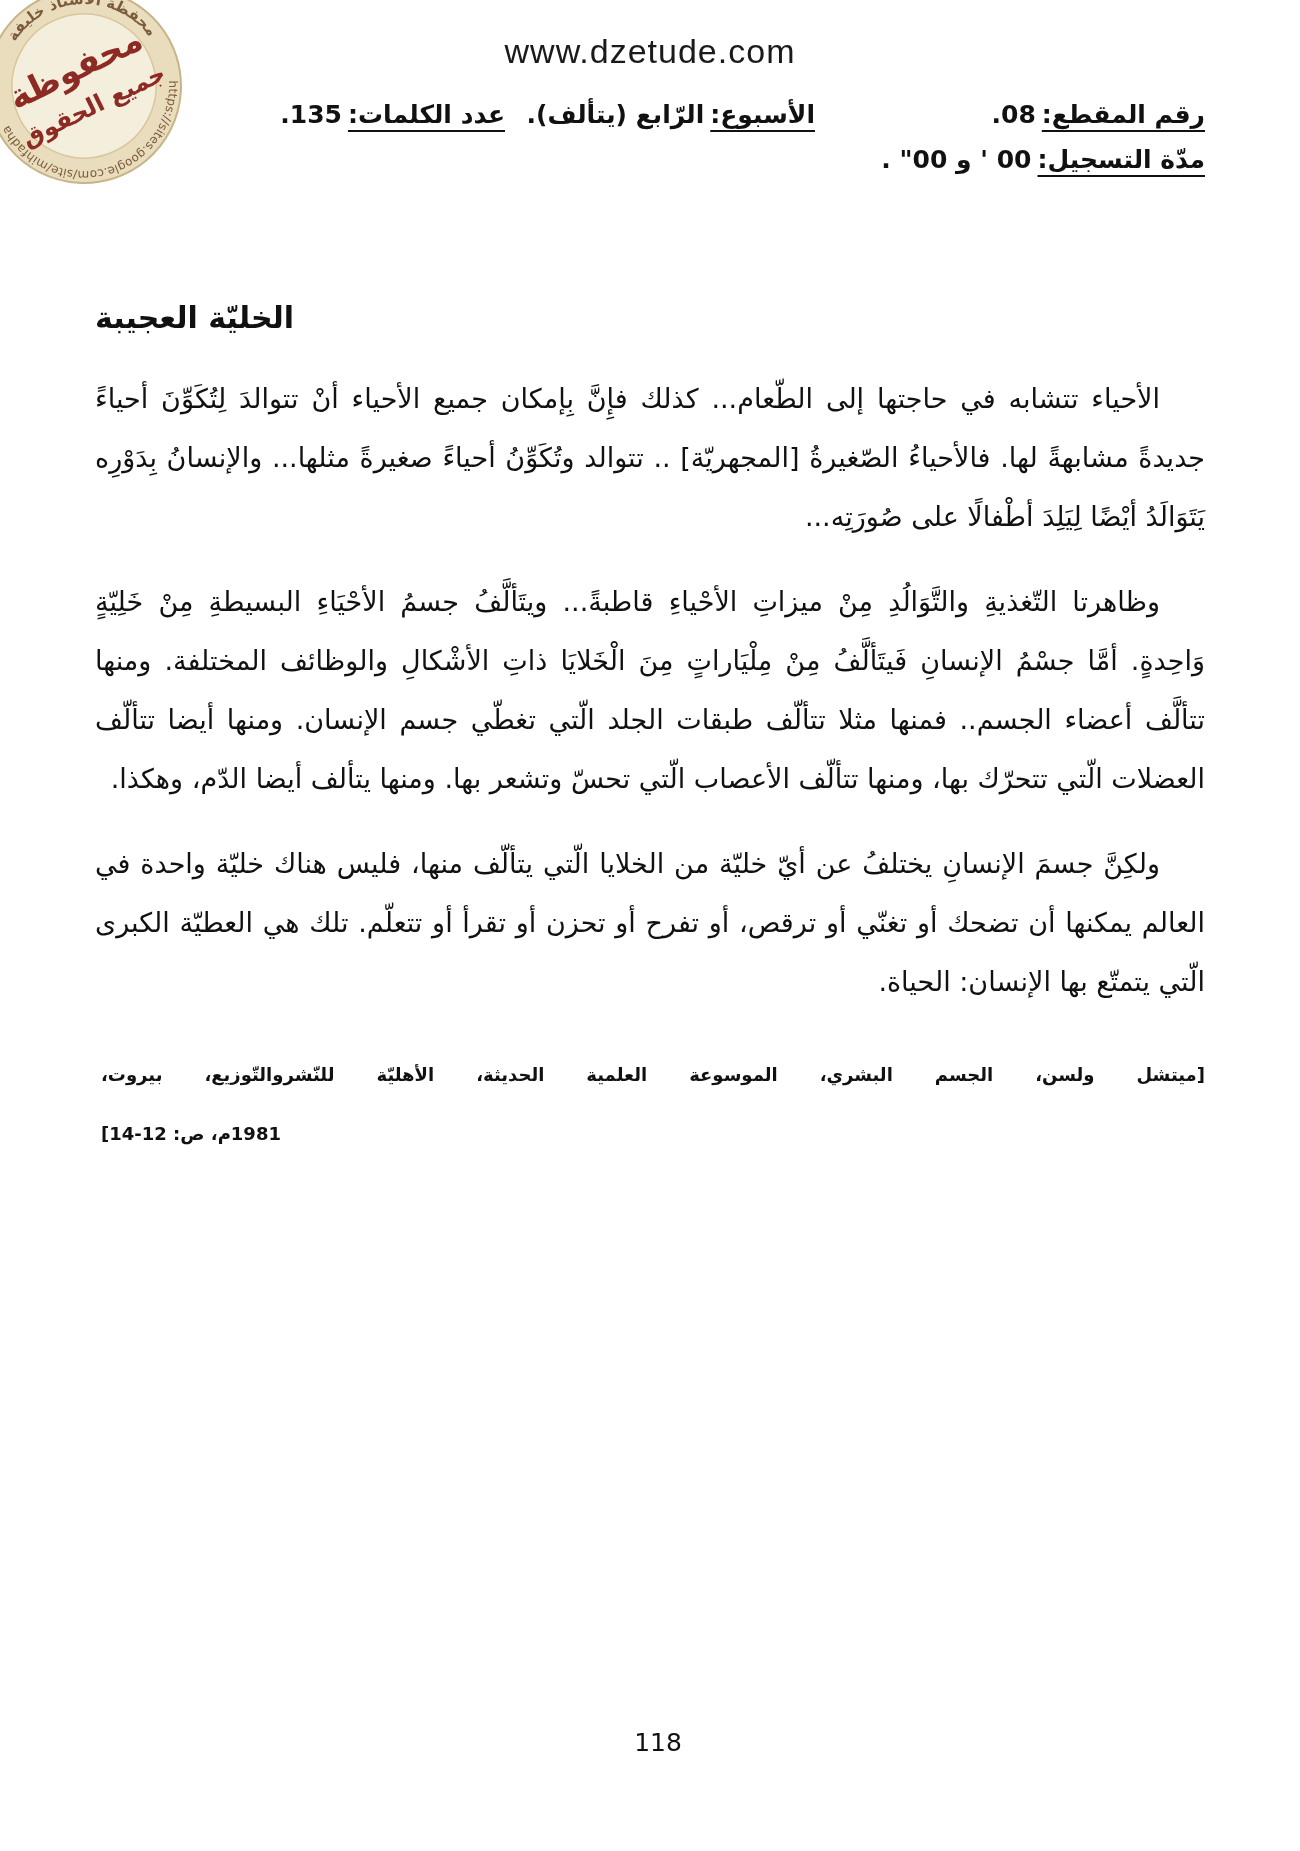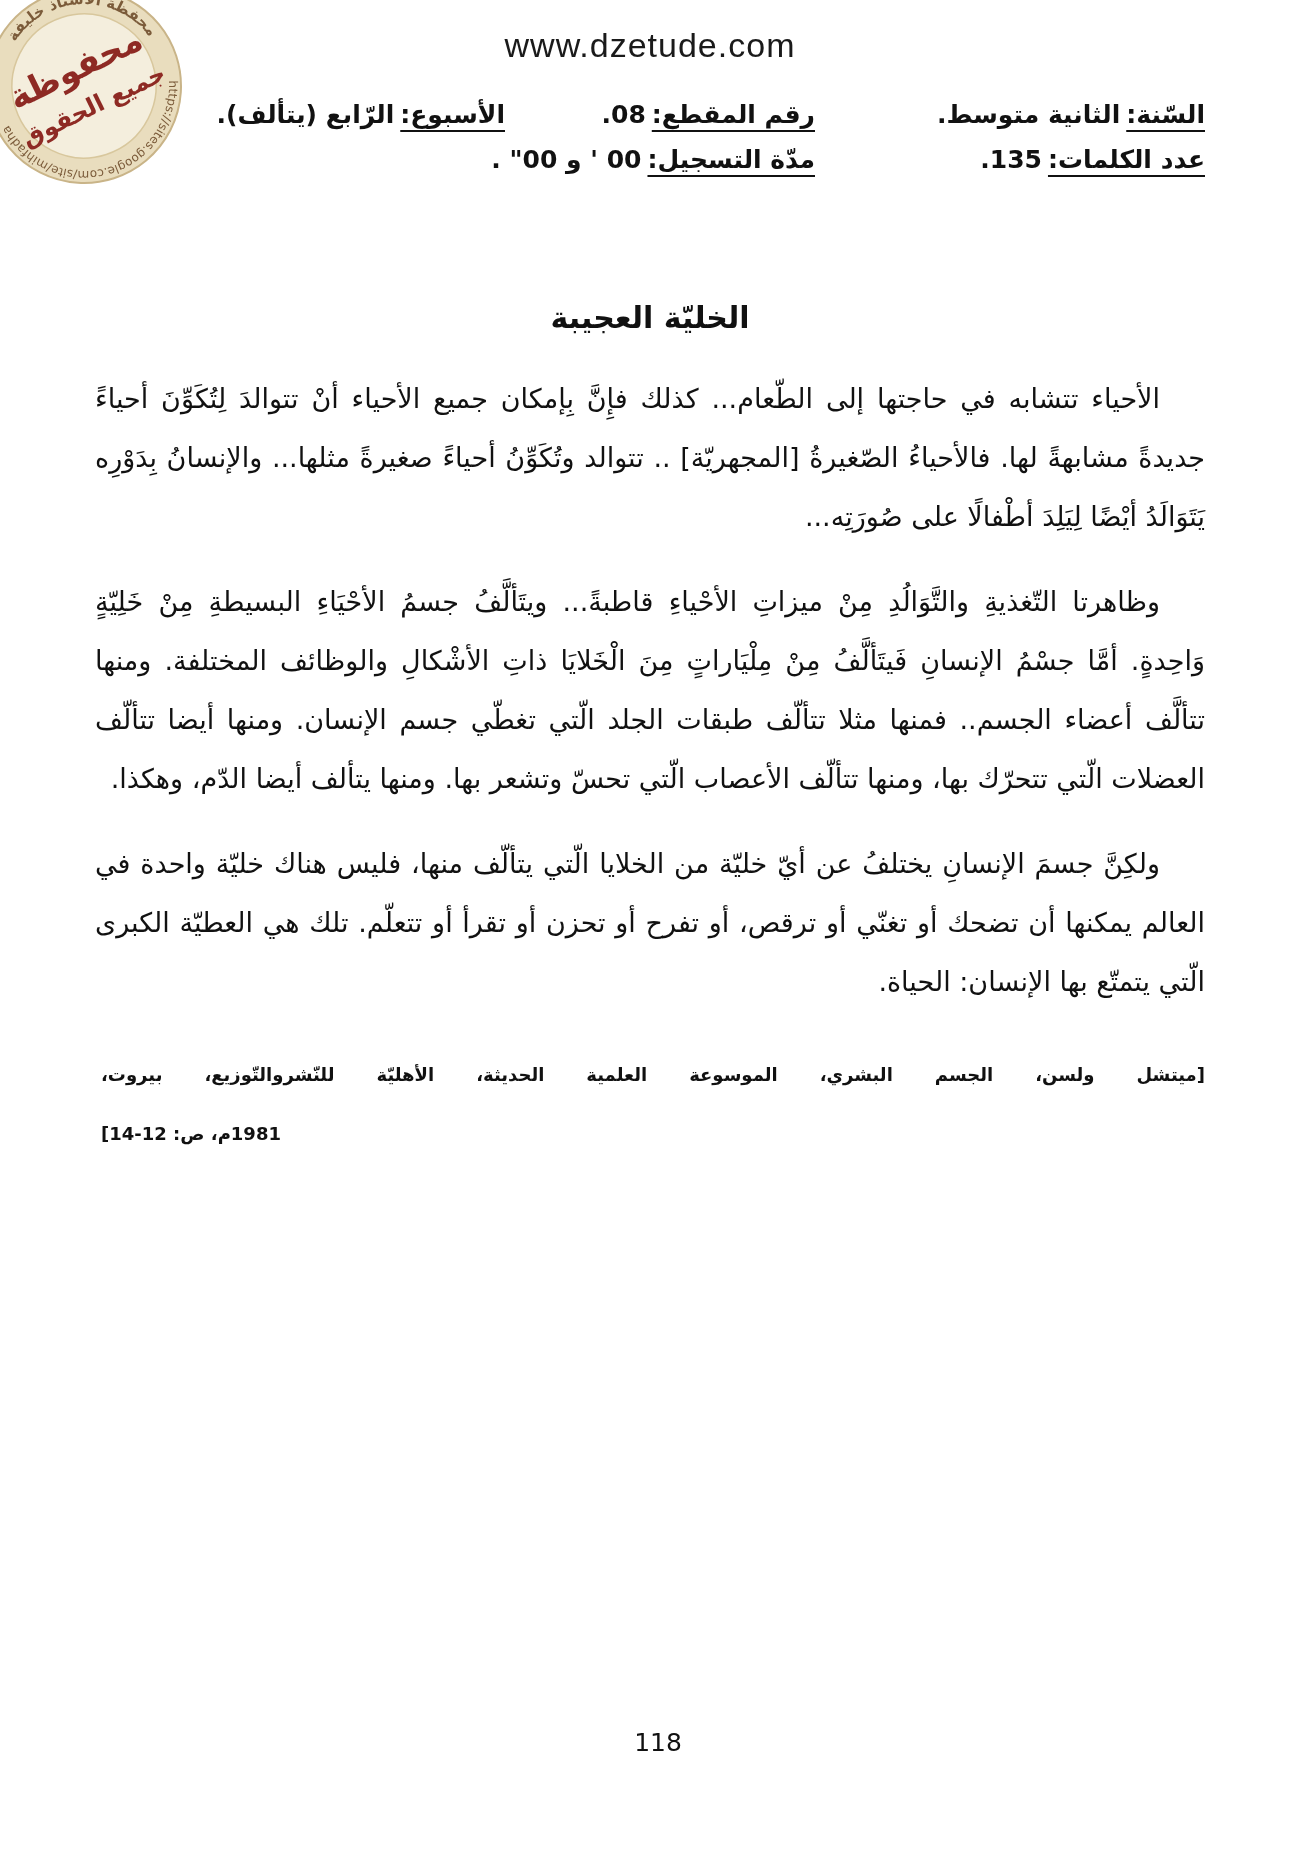"www.dzetude.com" .watermark { top: 26px -> 32px }
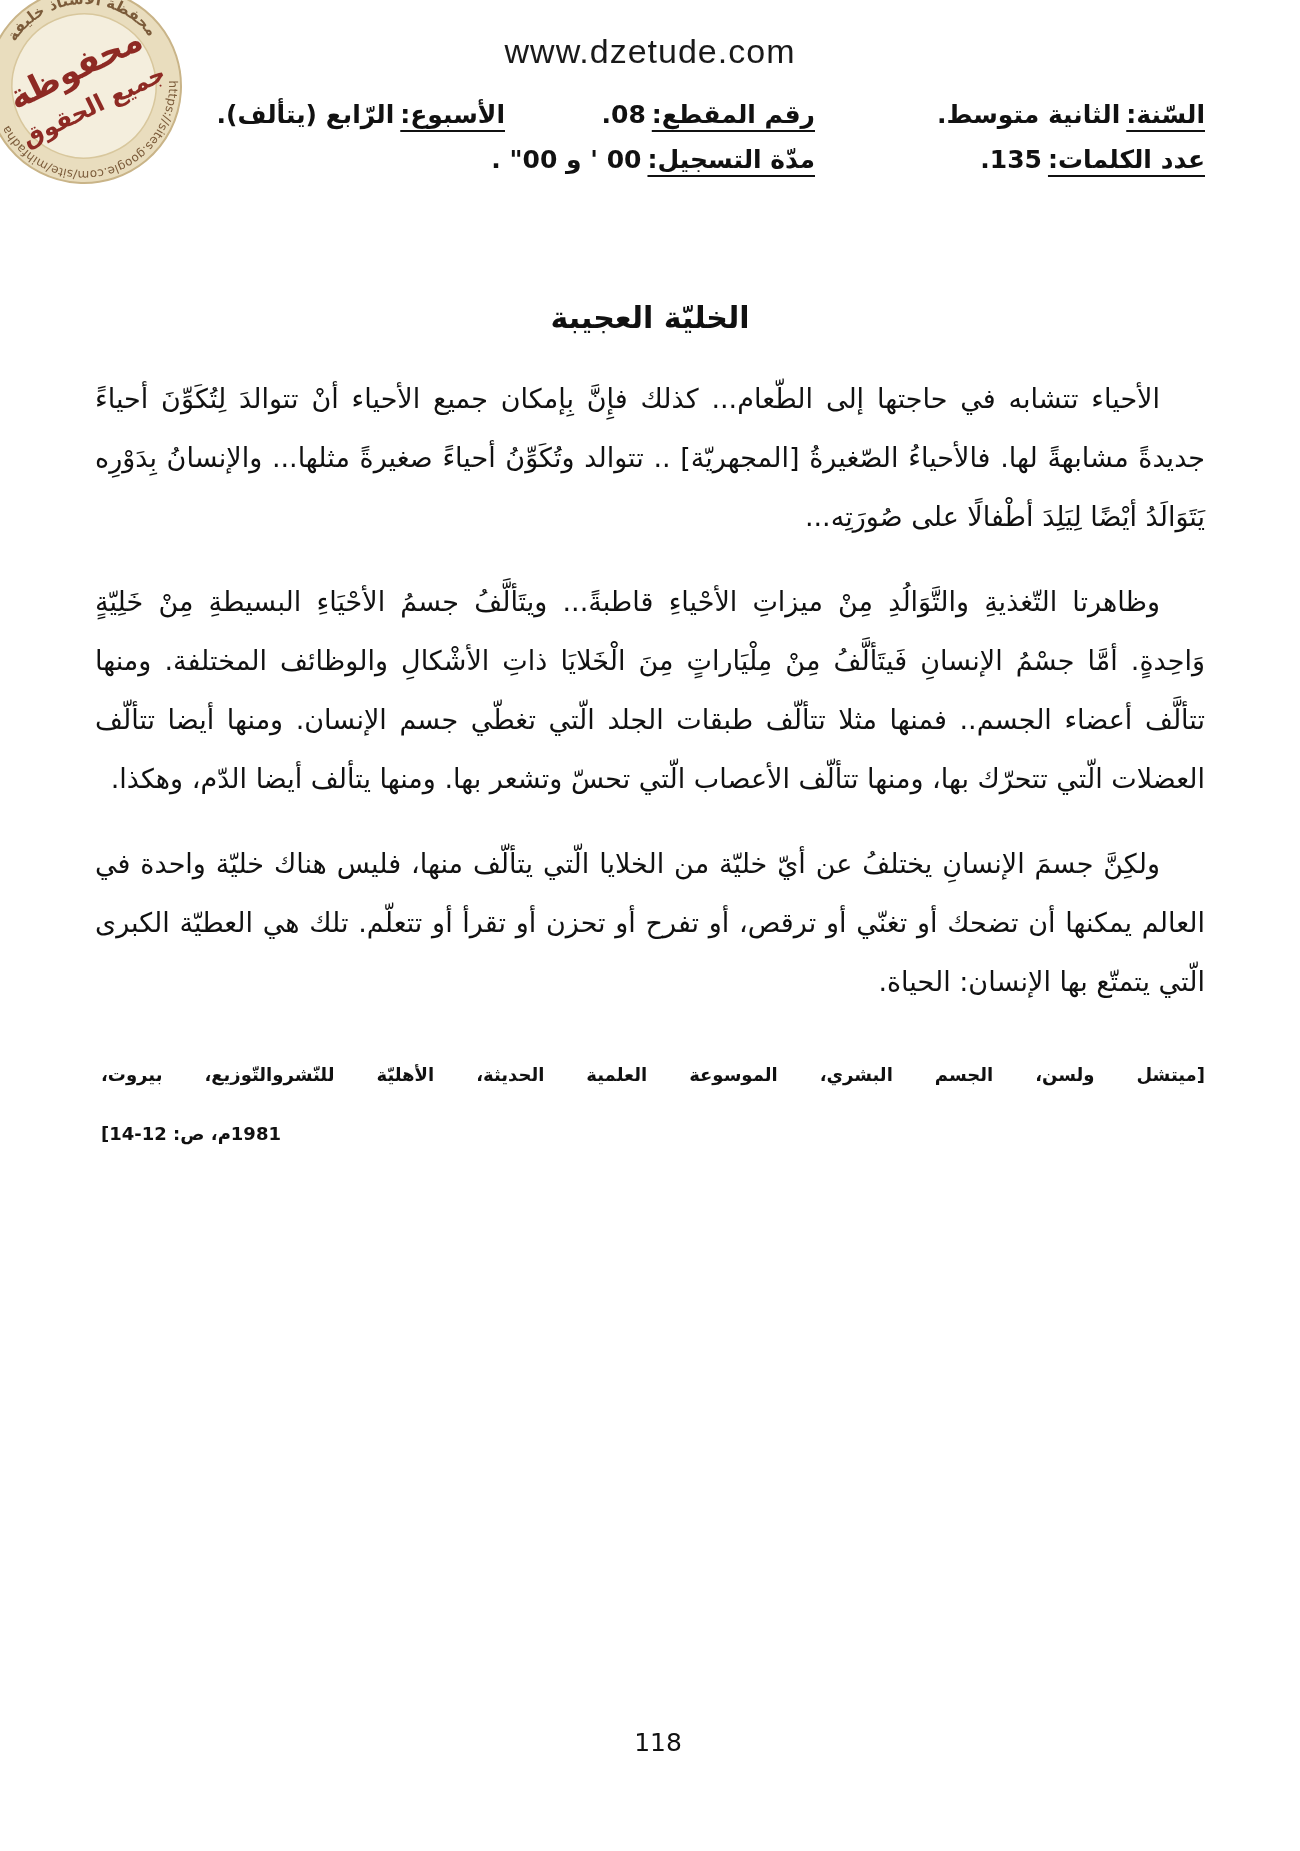"السّنة:الثانية متوسط." div.meta-cell { html: <div> <span>السّنة:</span><span>الثانية متوسط.</span> </div> -> none }
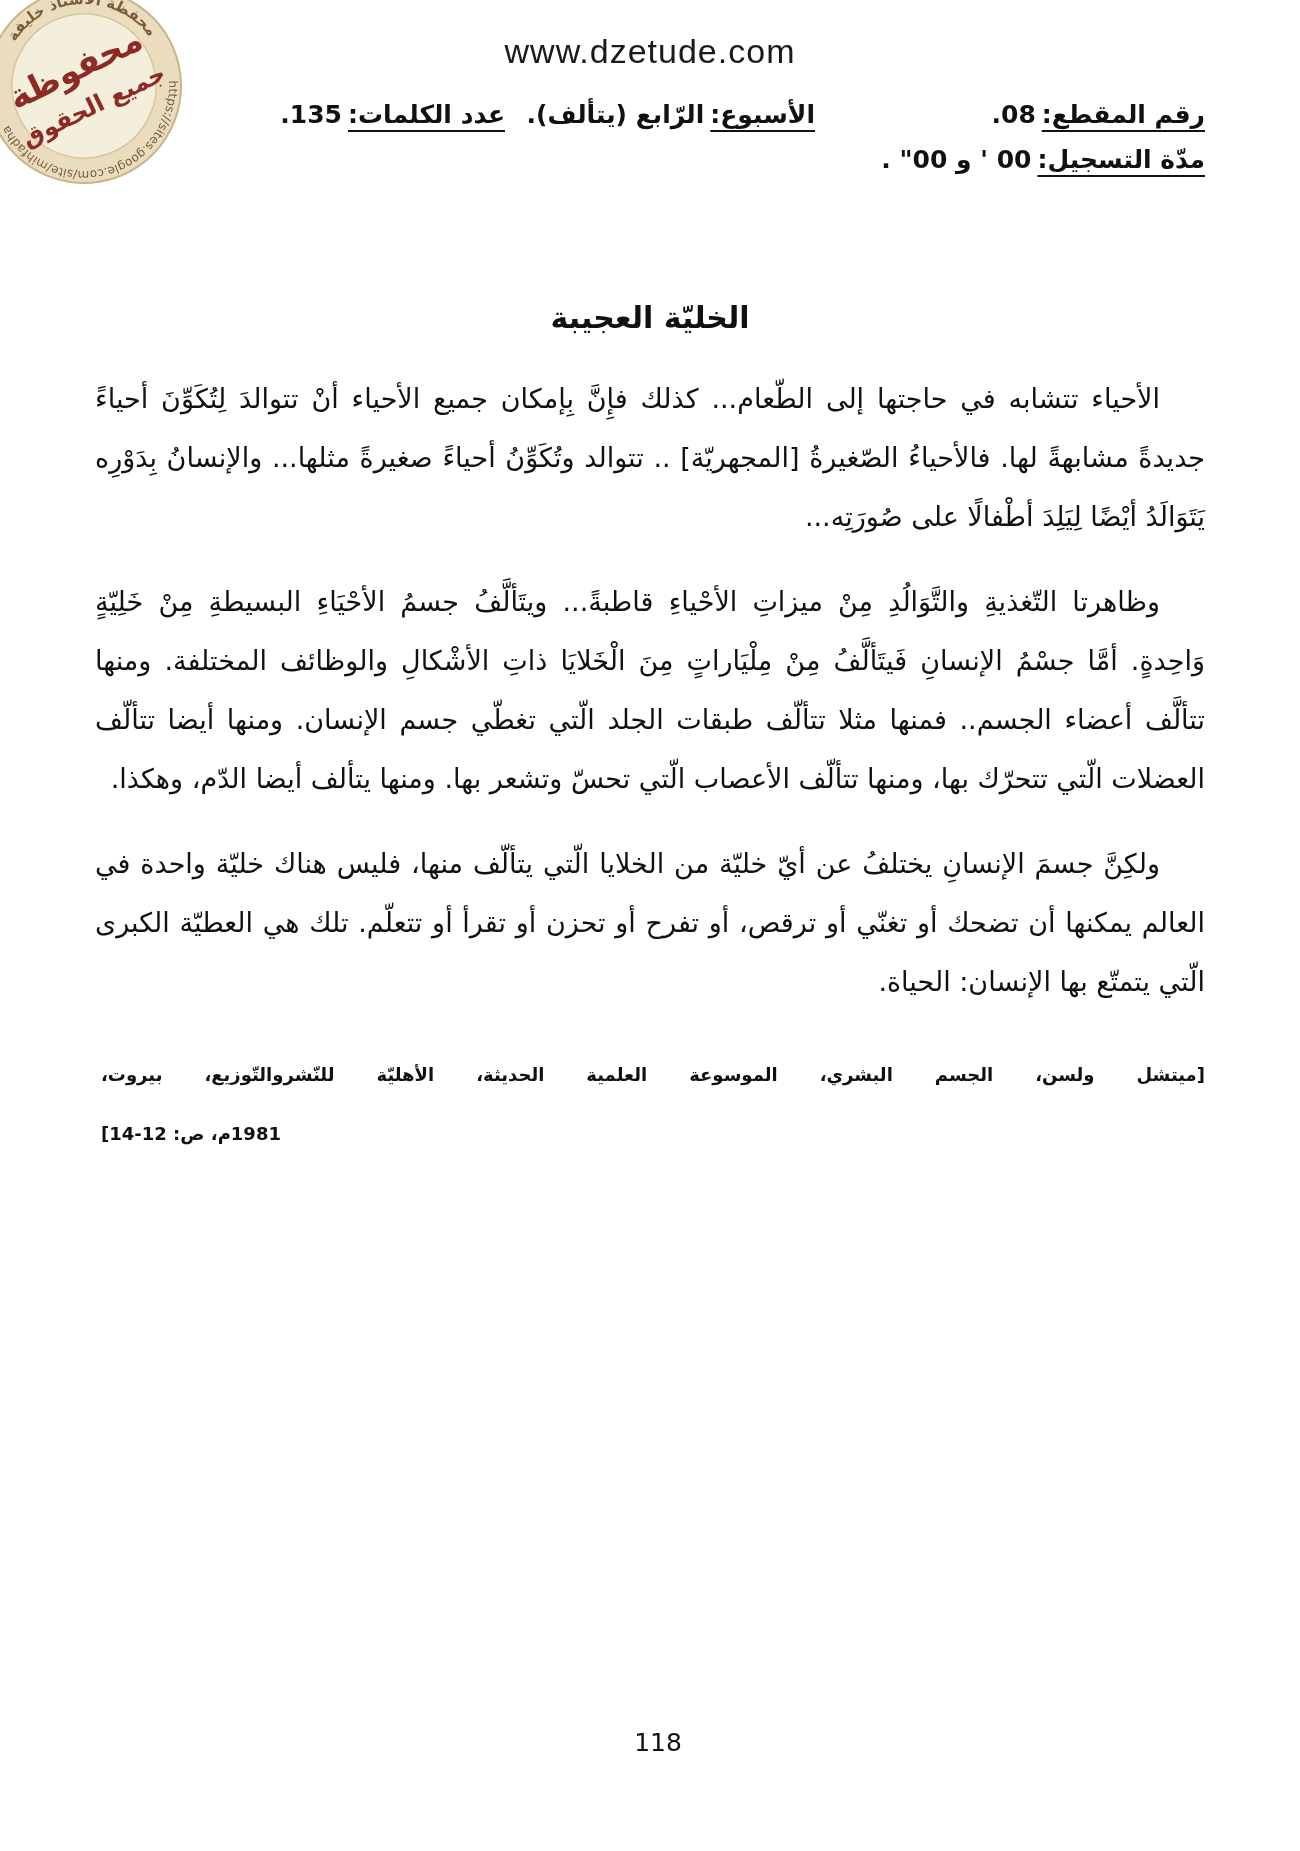"الخليّة العجيبة" .doc-title { text-align: center -> left }
